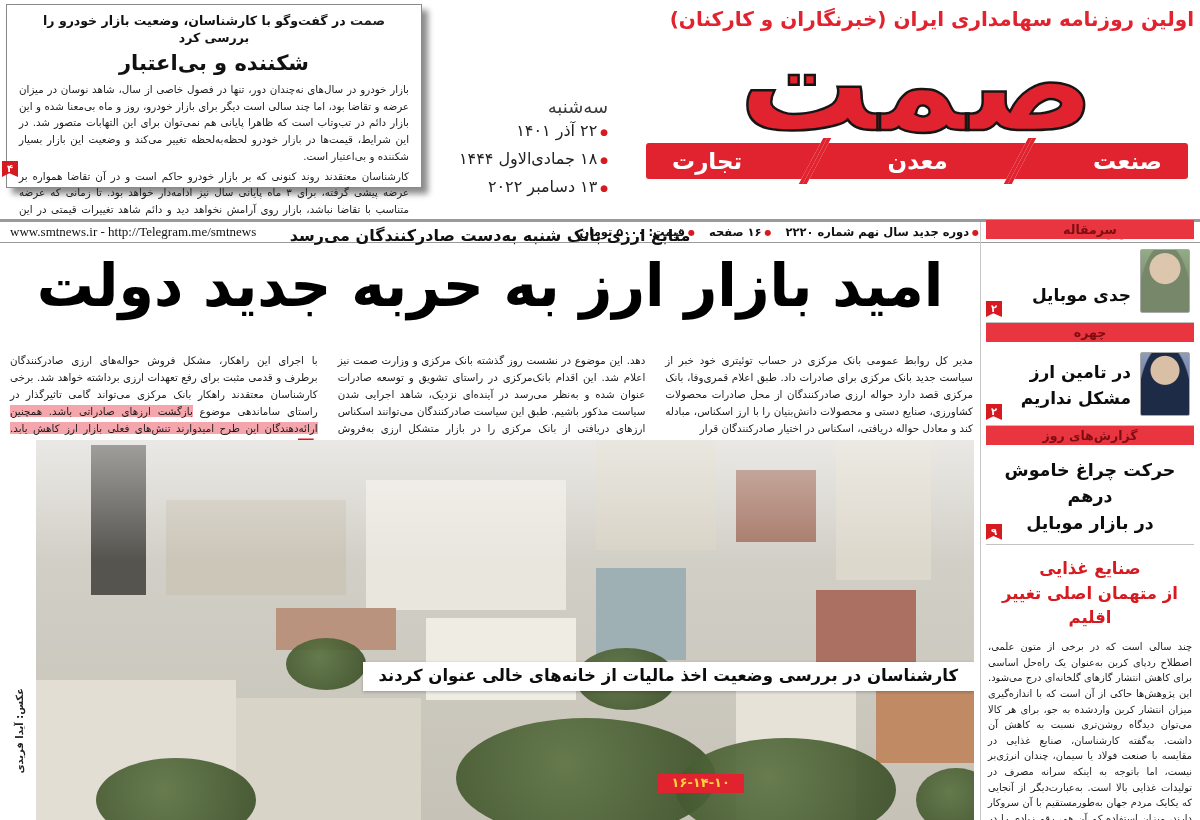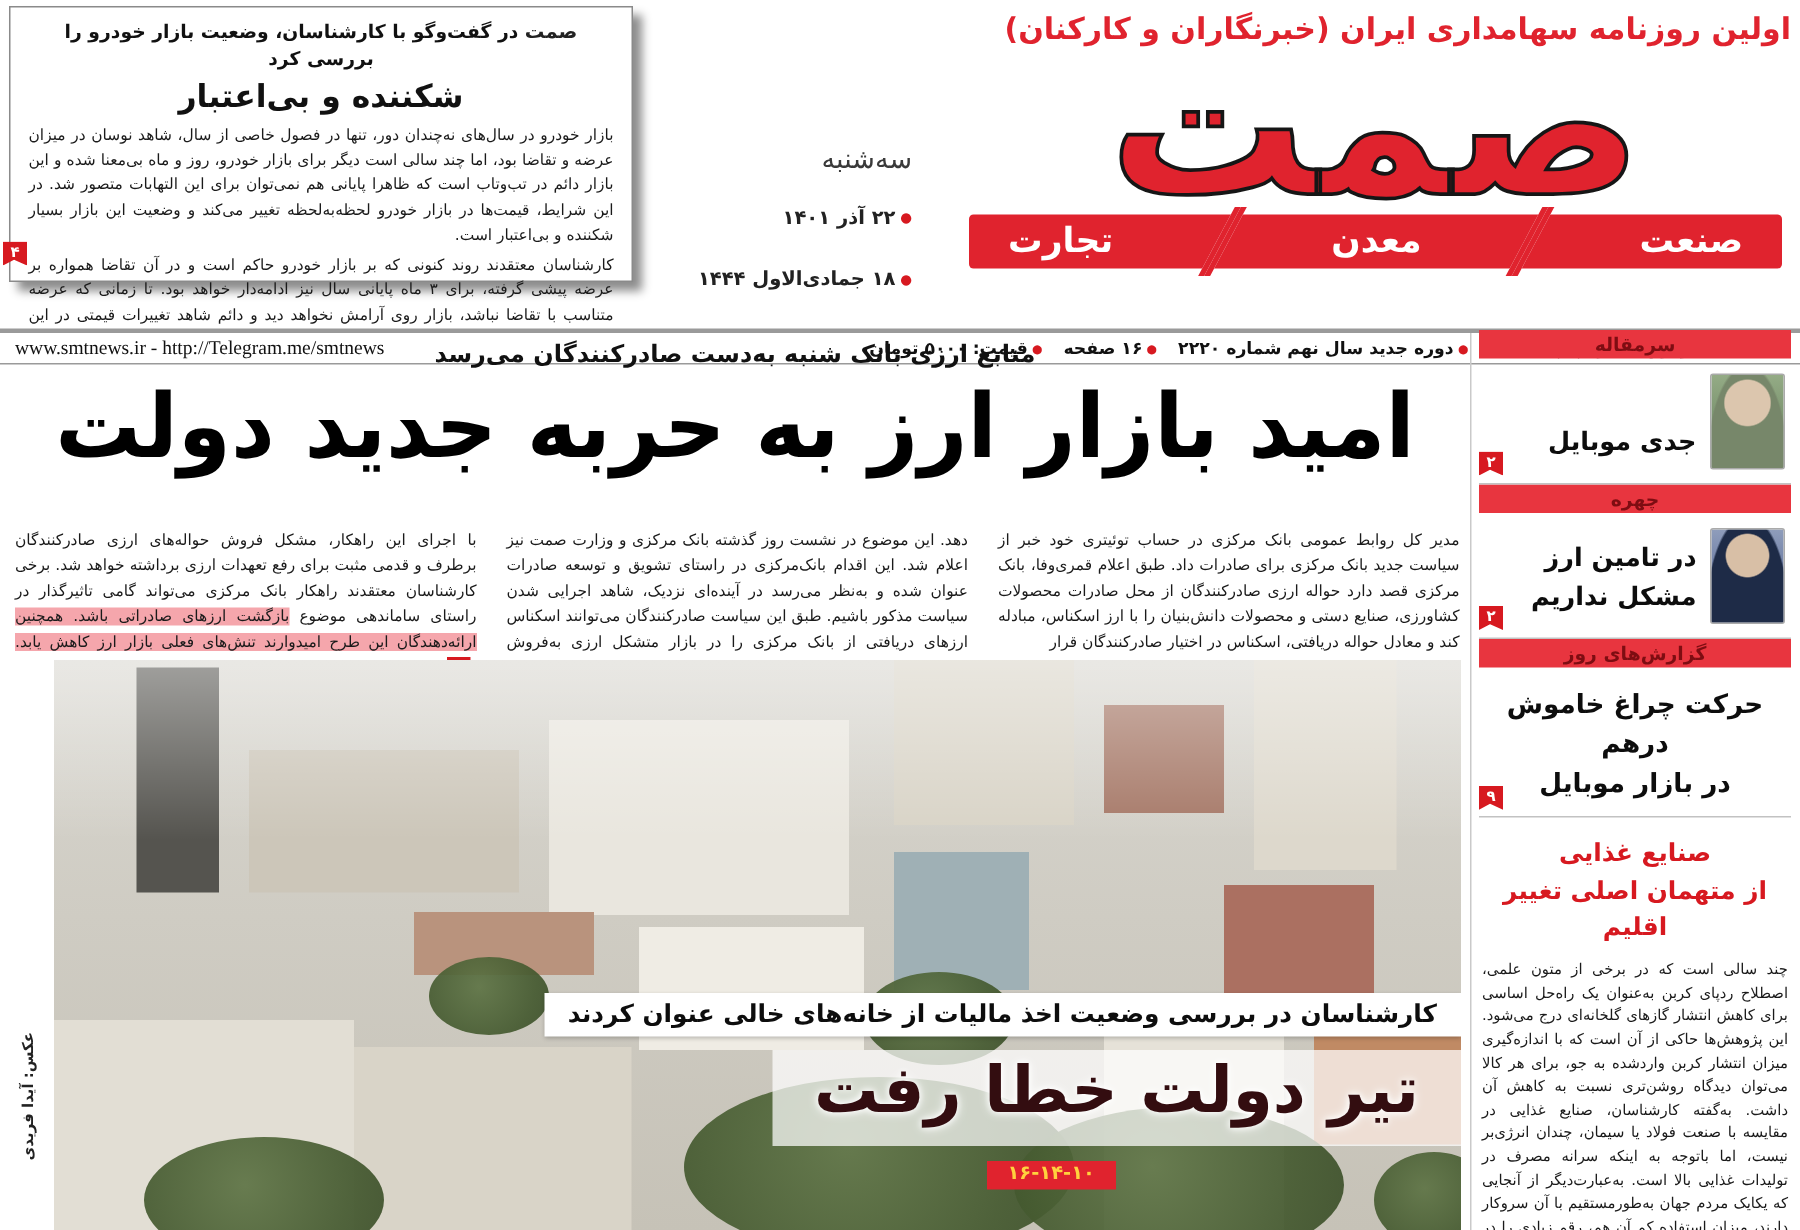"۲۲ آذر ۱۴۰۱" .date-line { font-size: 13px -> 16px; font-weight: bold -> normal; margin-top: 18px -> none }
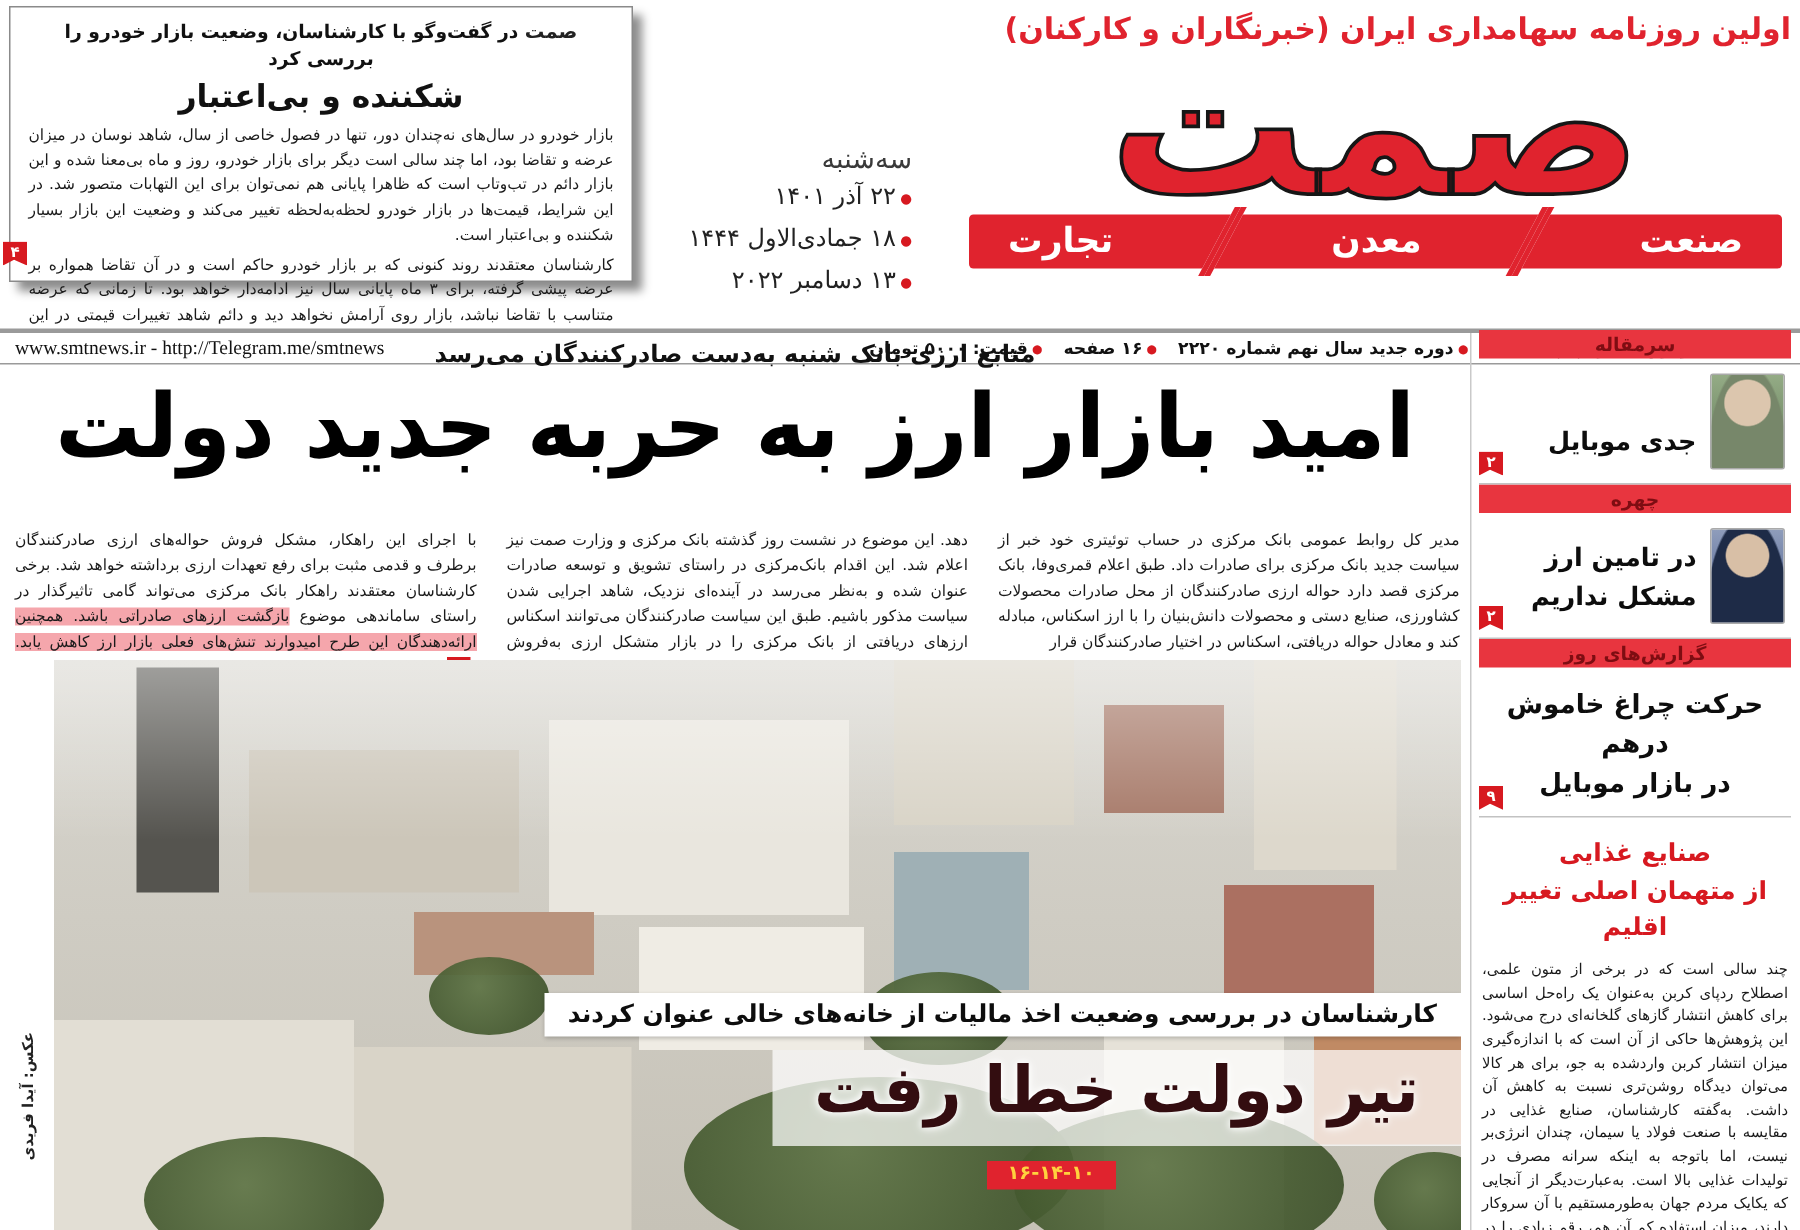"تیر دولت خطا رفت" div.ph-head { html: <div>تیر دولت خطا رفت</div> -> none }
